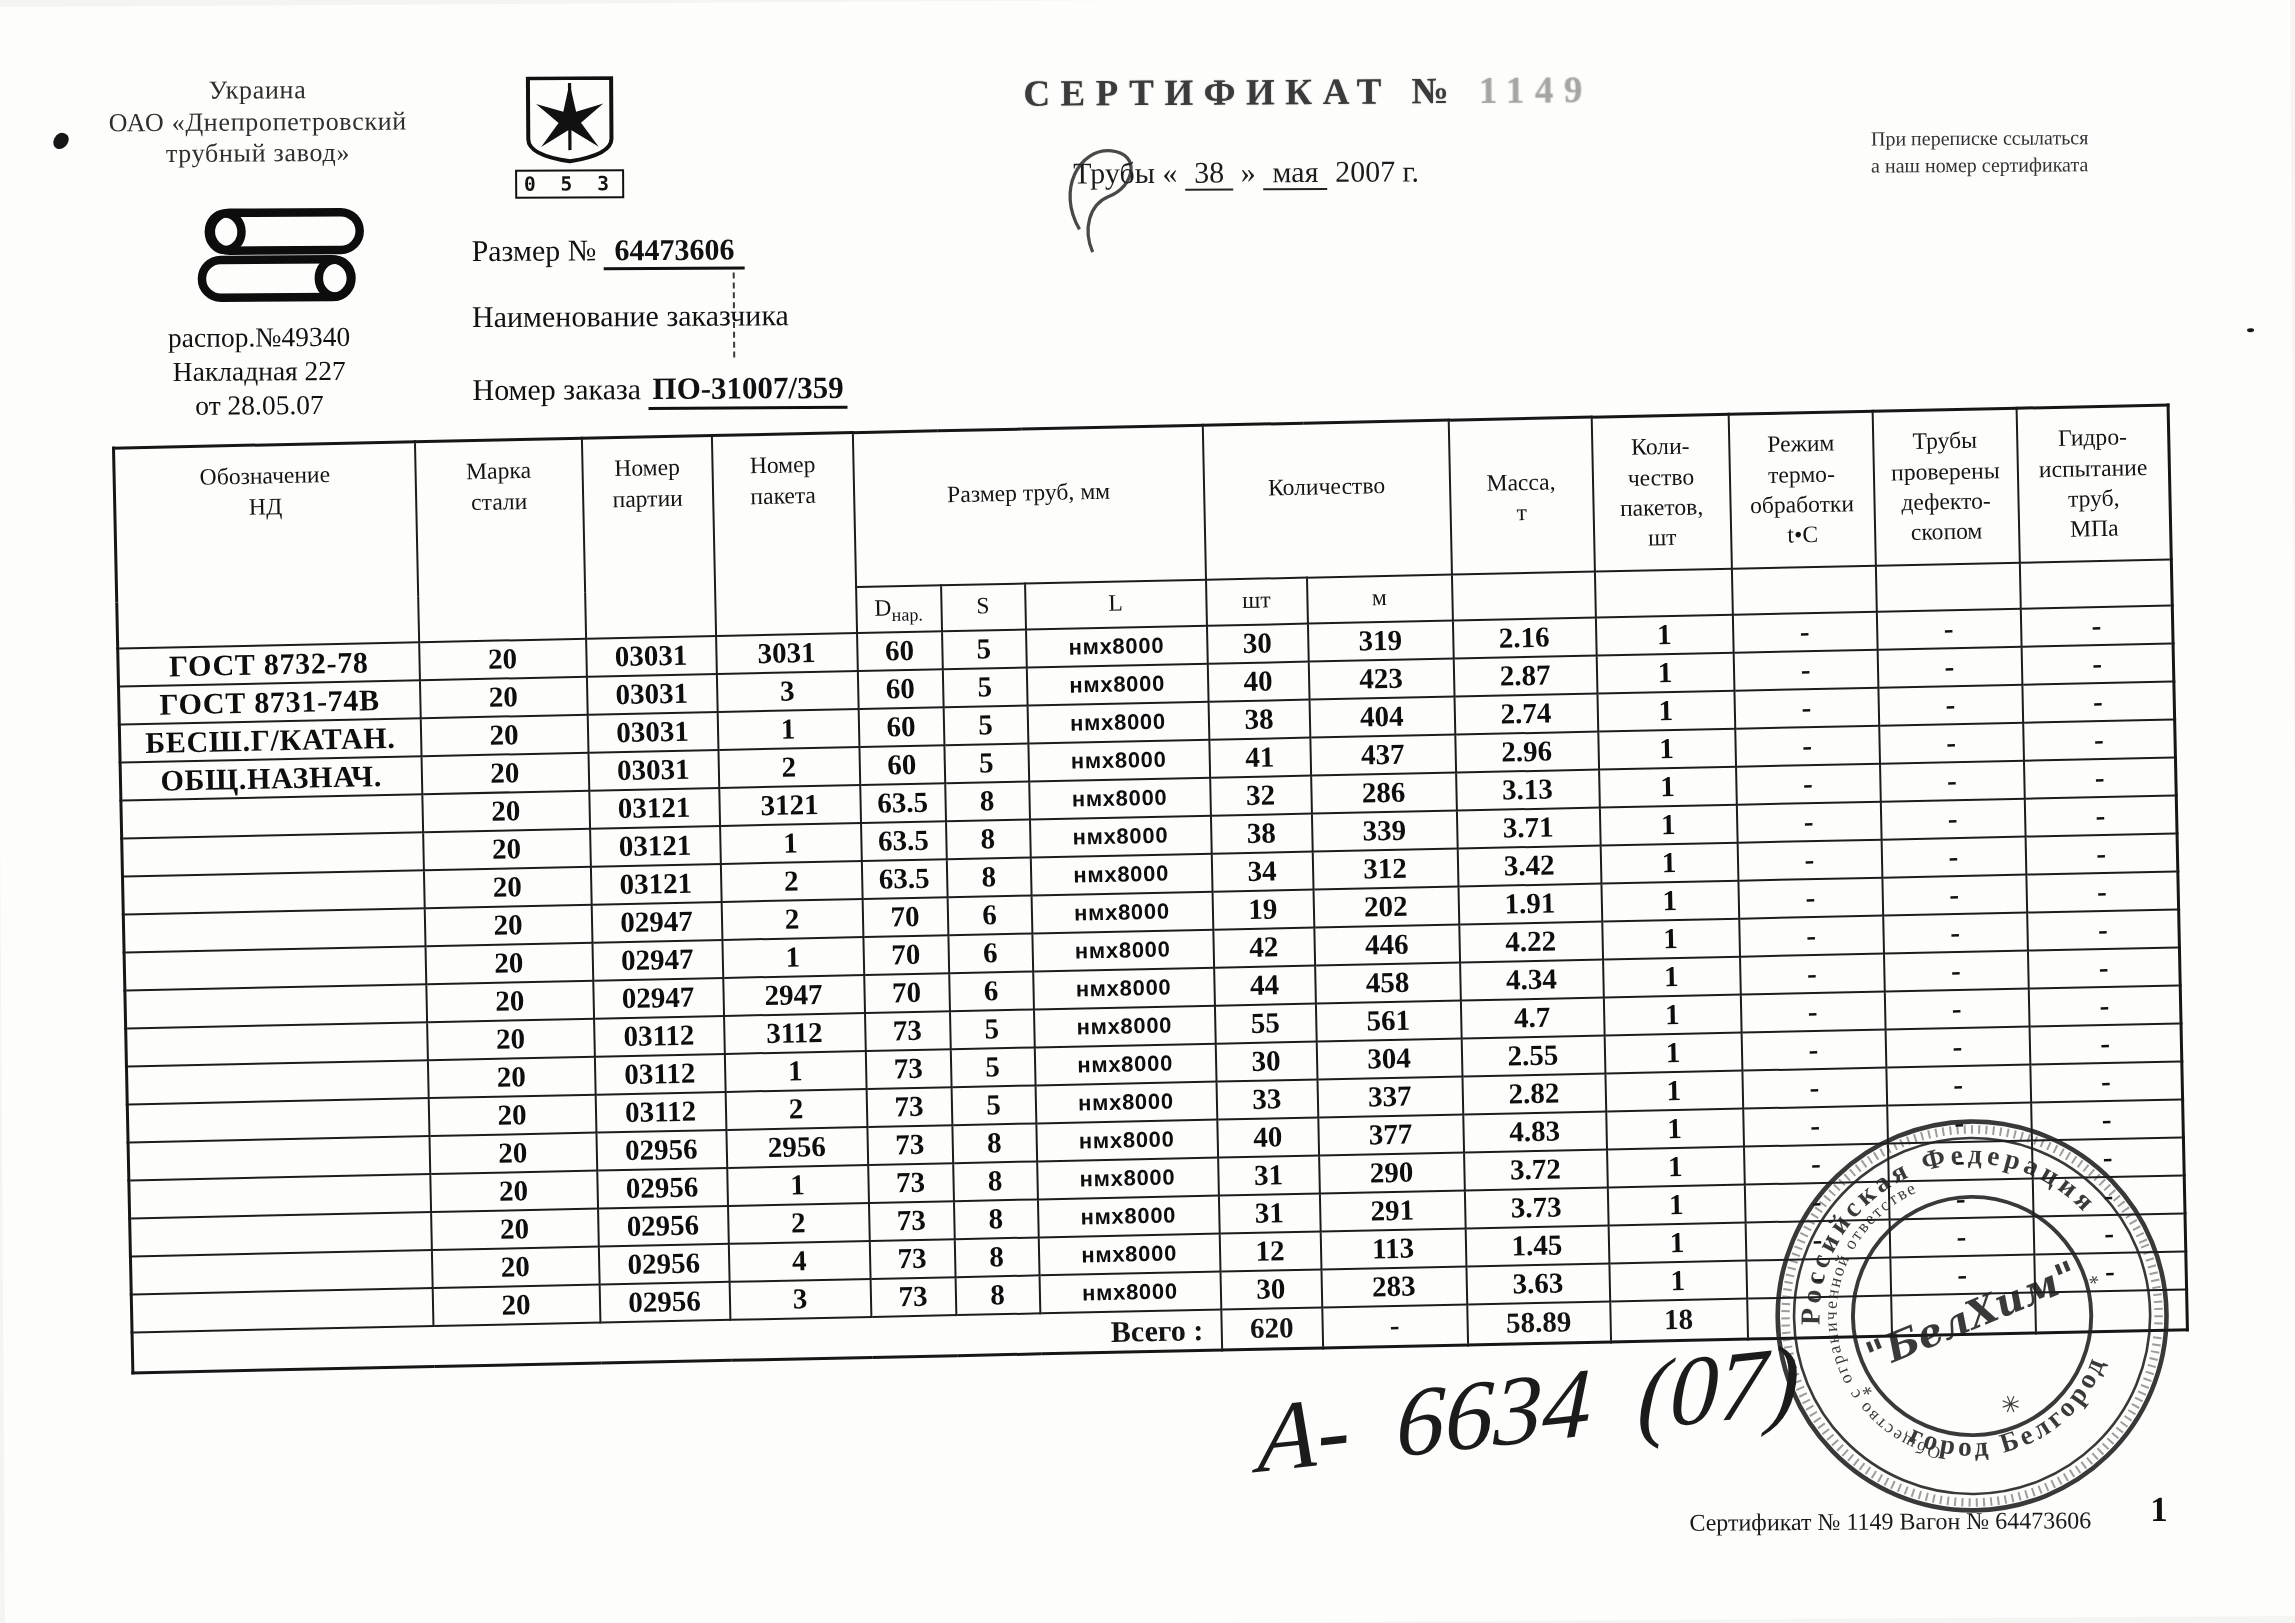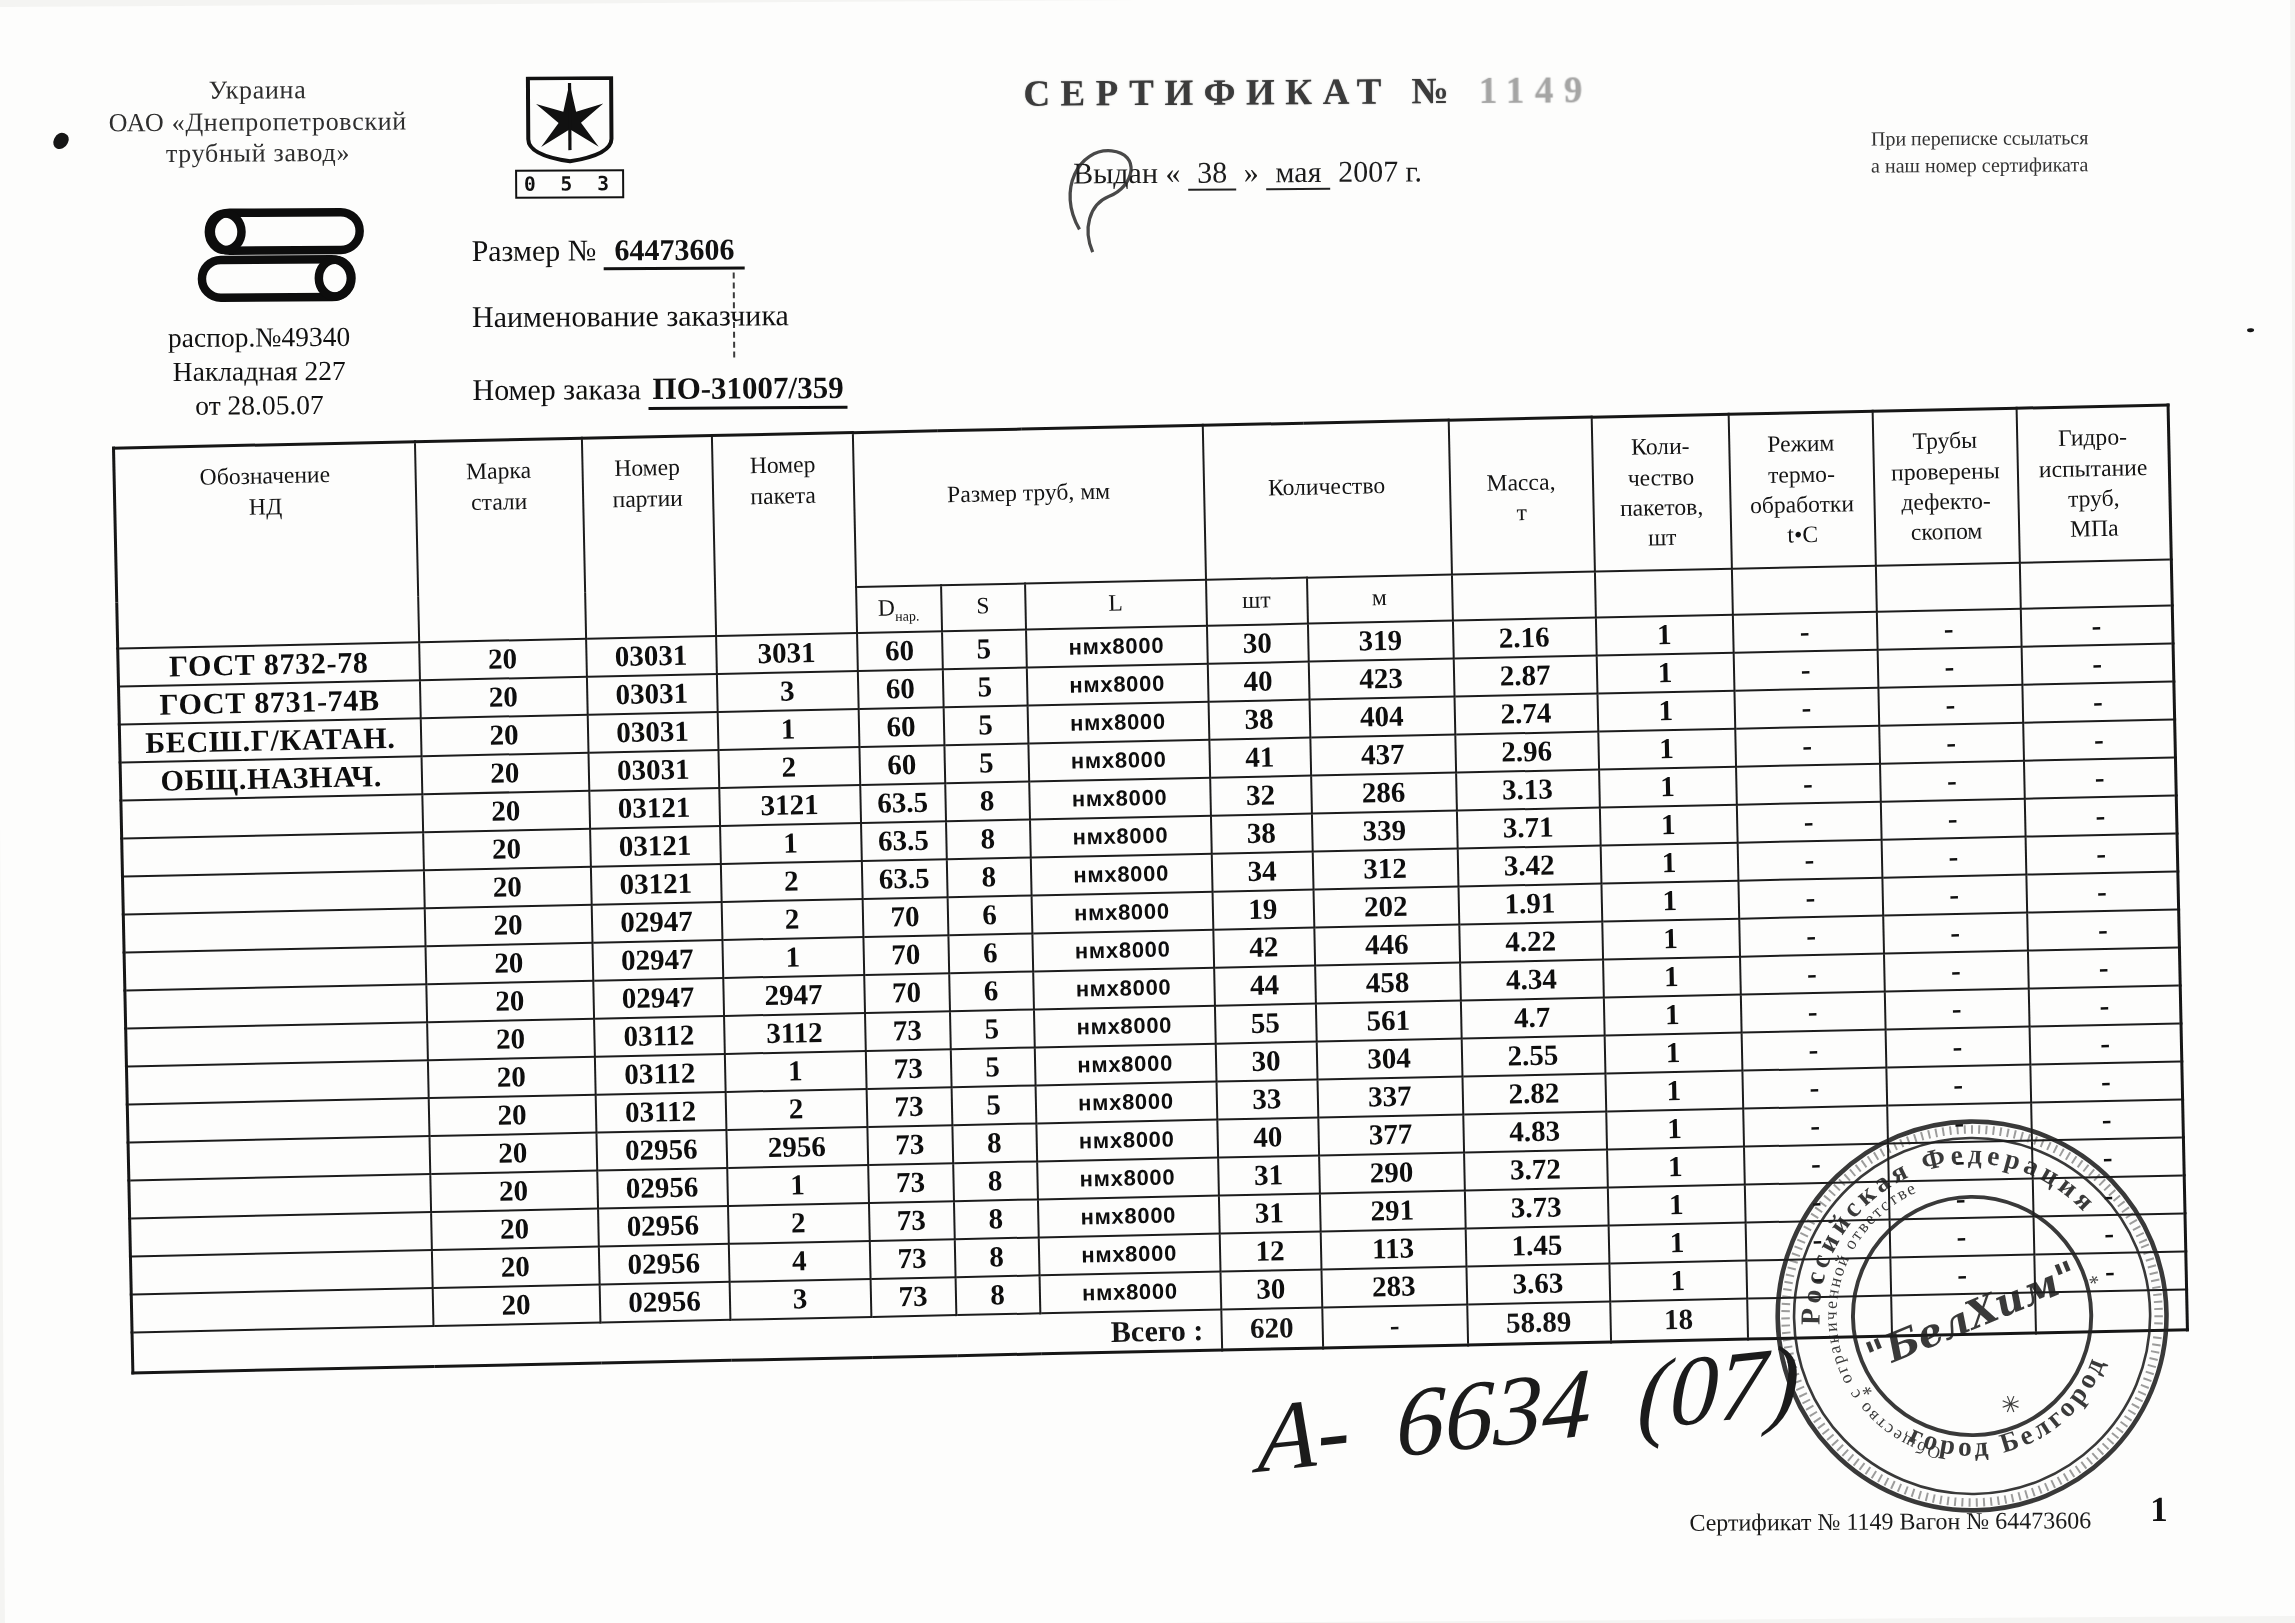"Выдан «" span { text: Выдан -> Трубы }
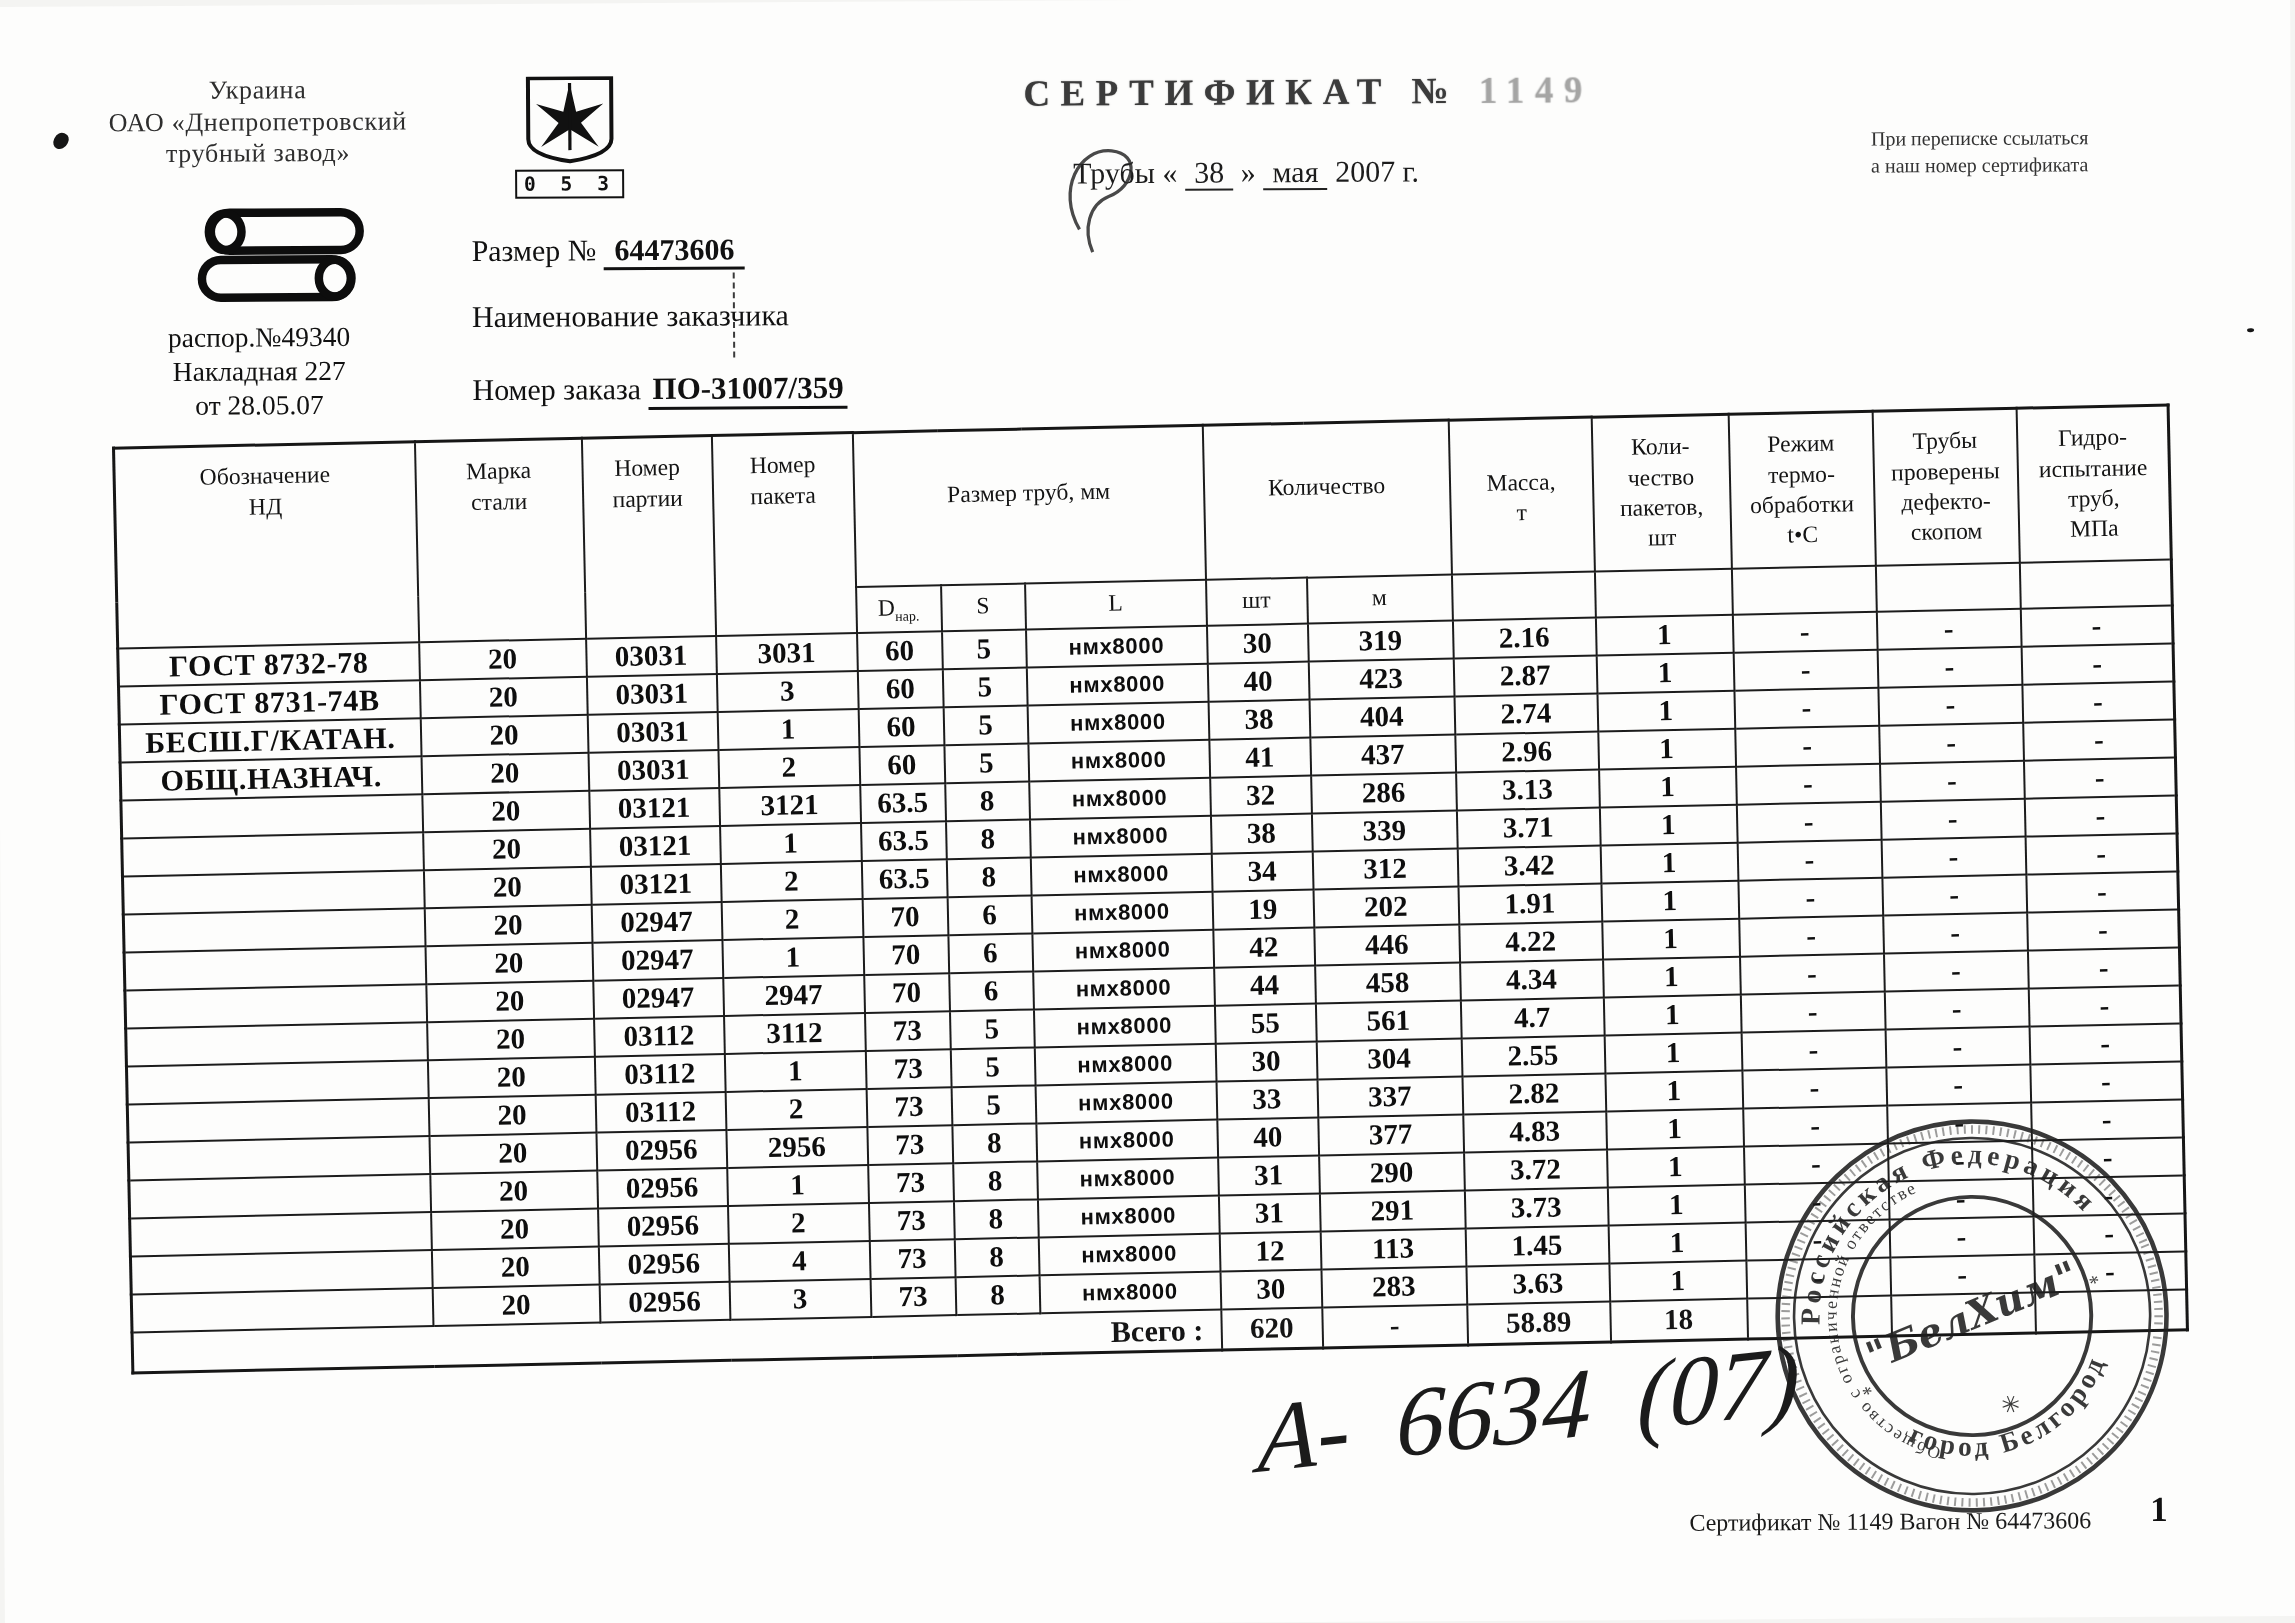"нар." .dsub { font-size: 14px -> 18px }
